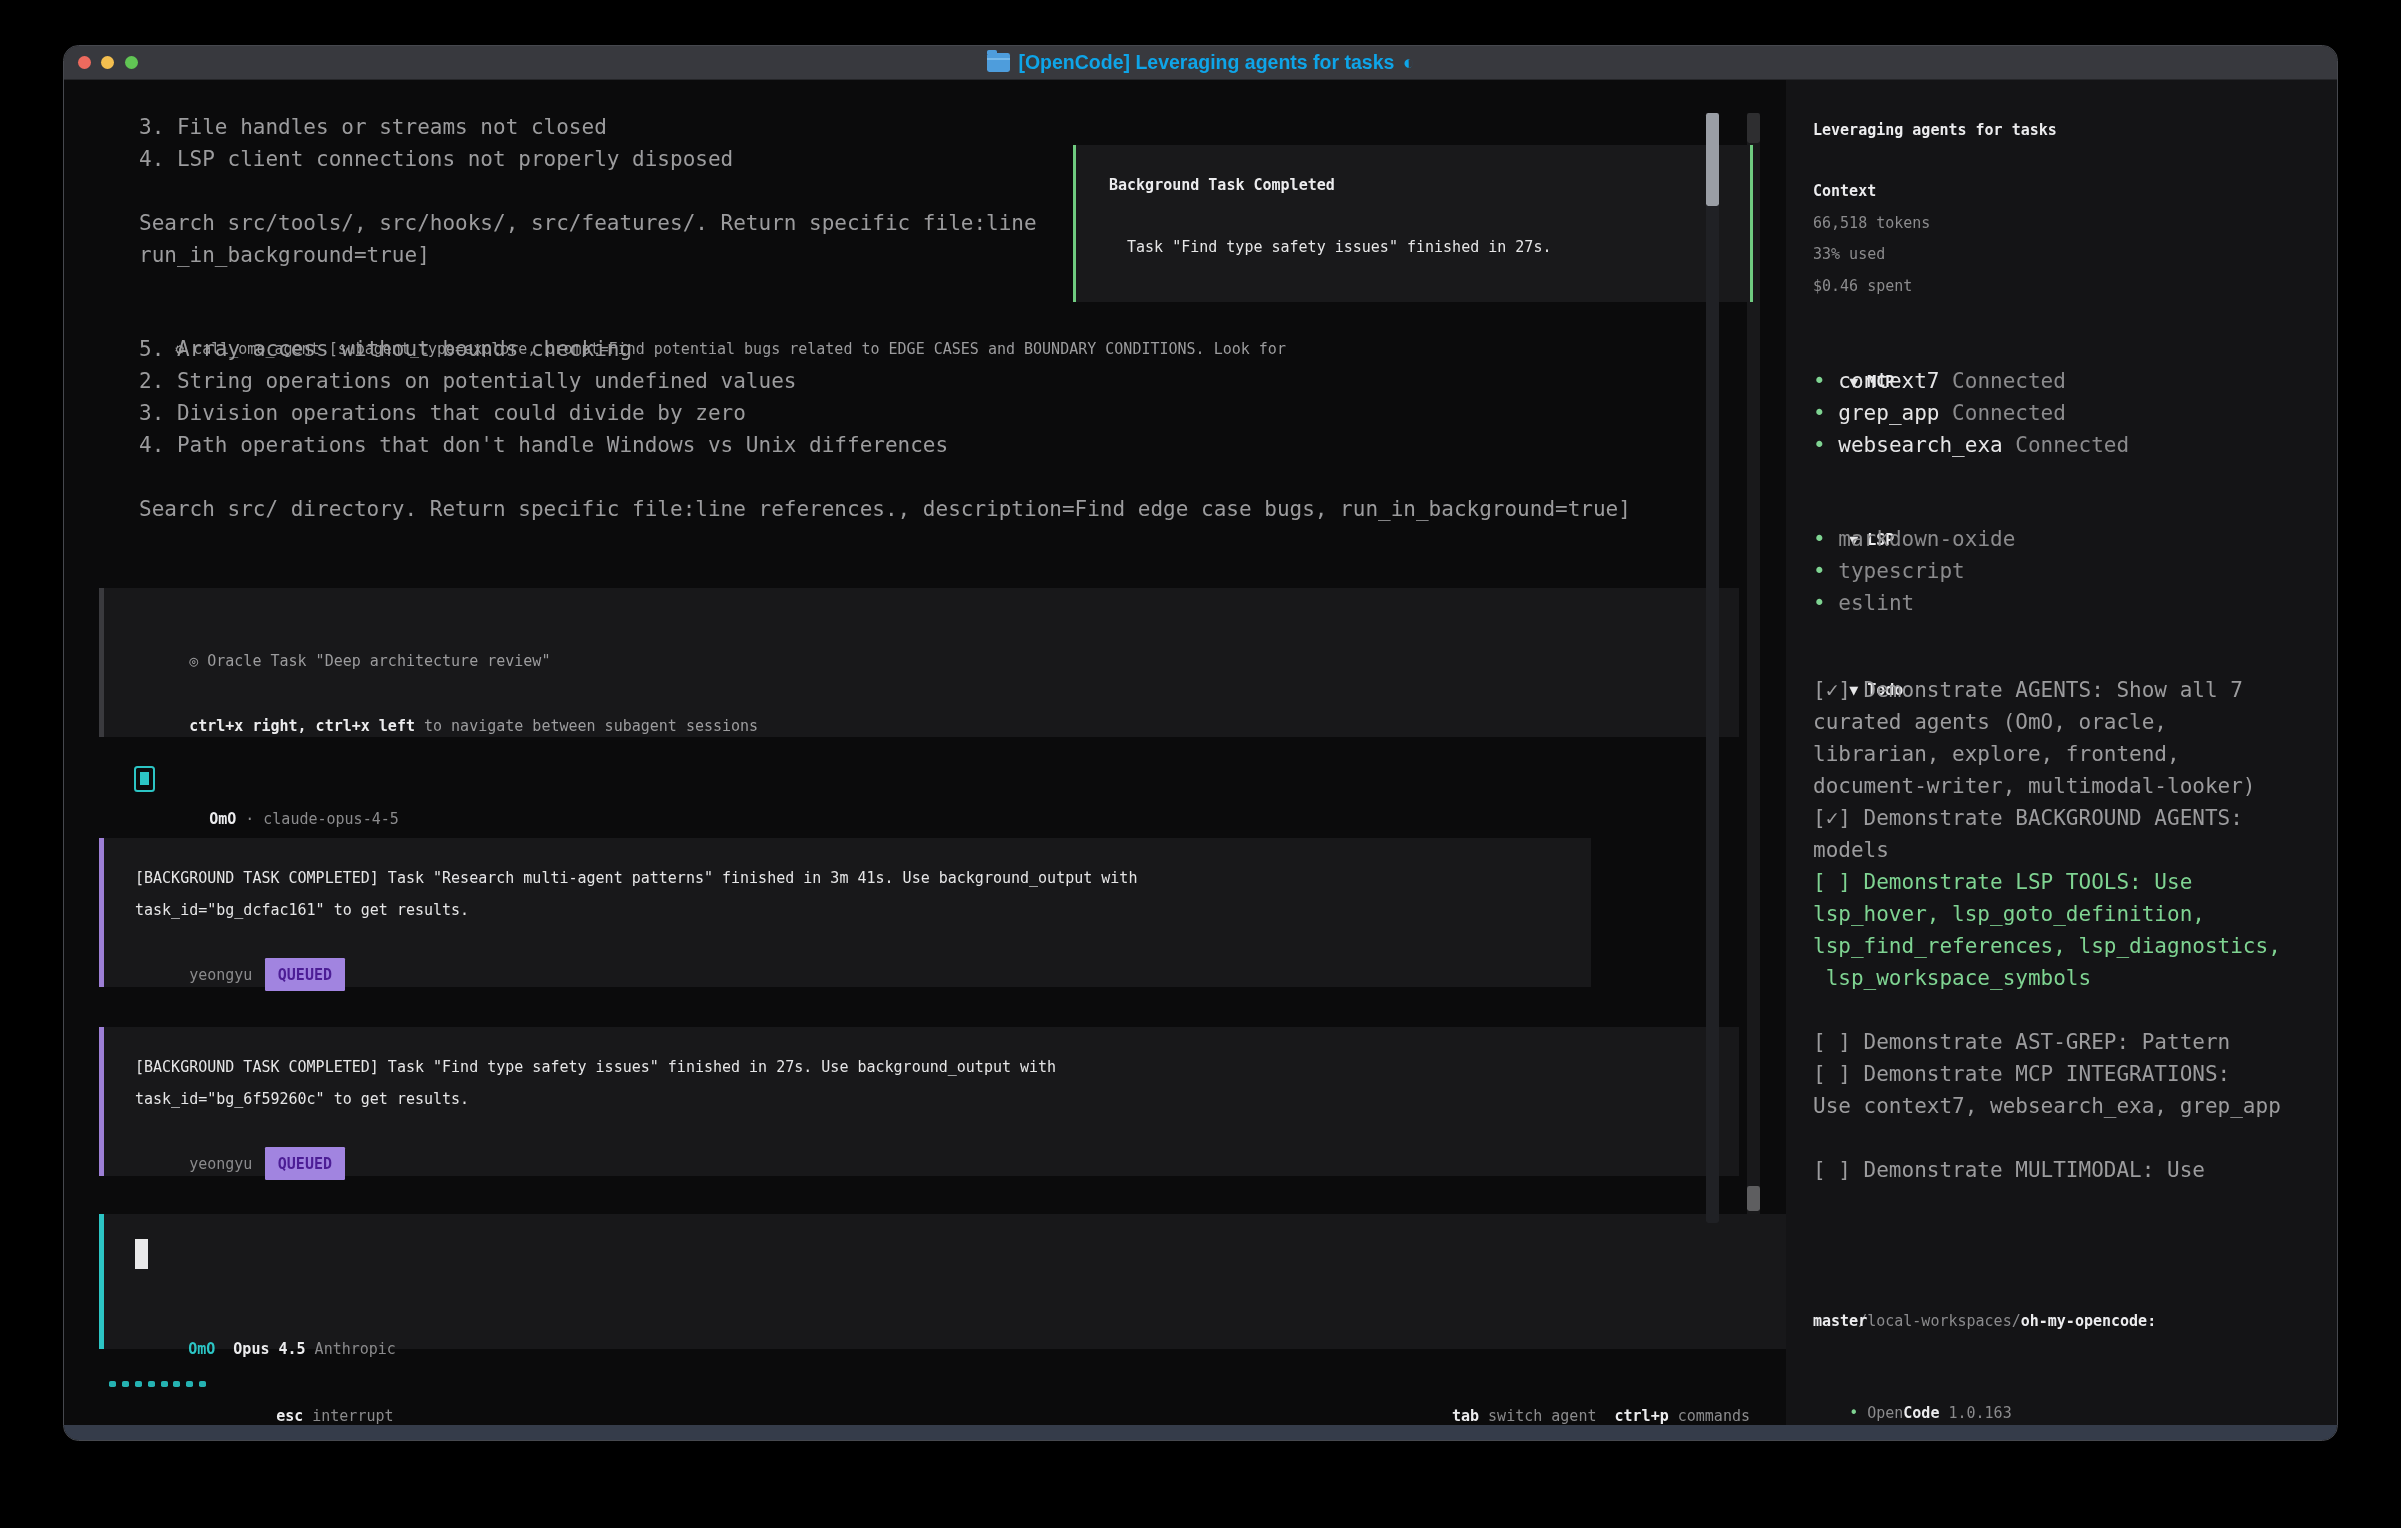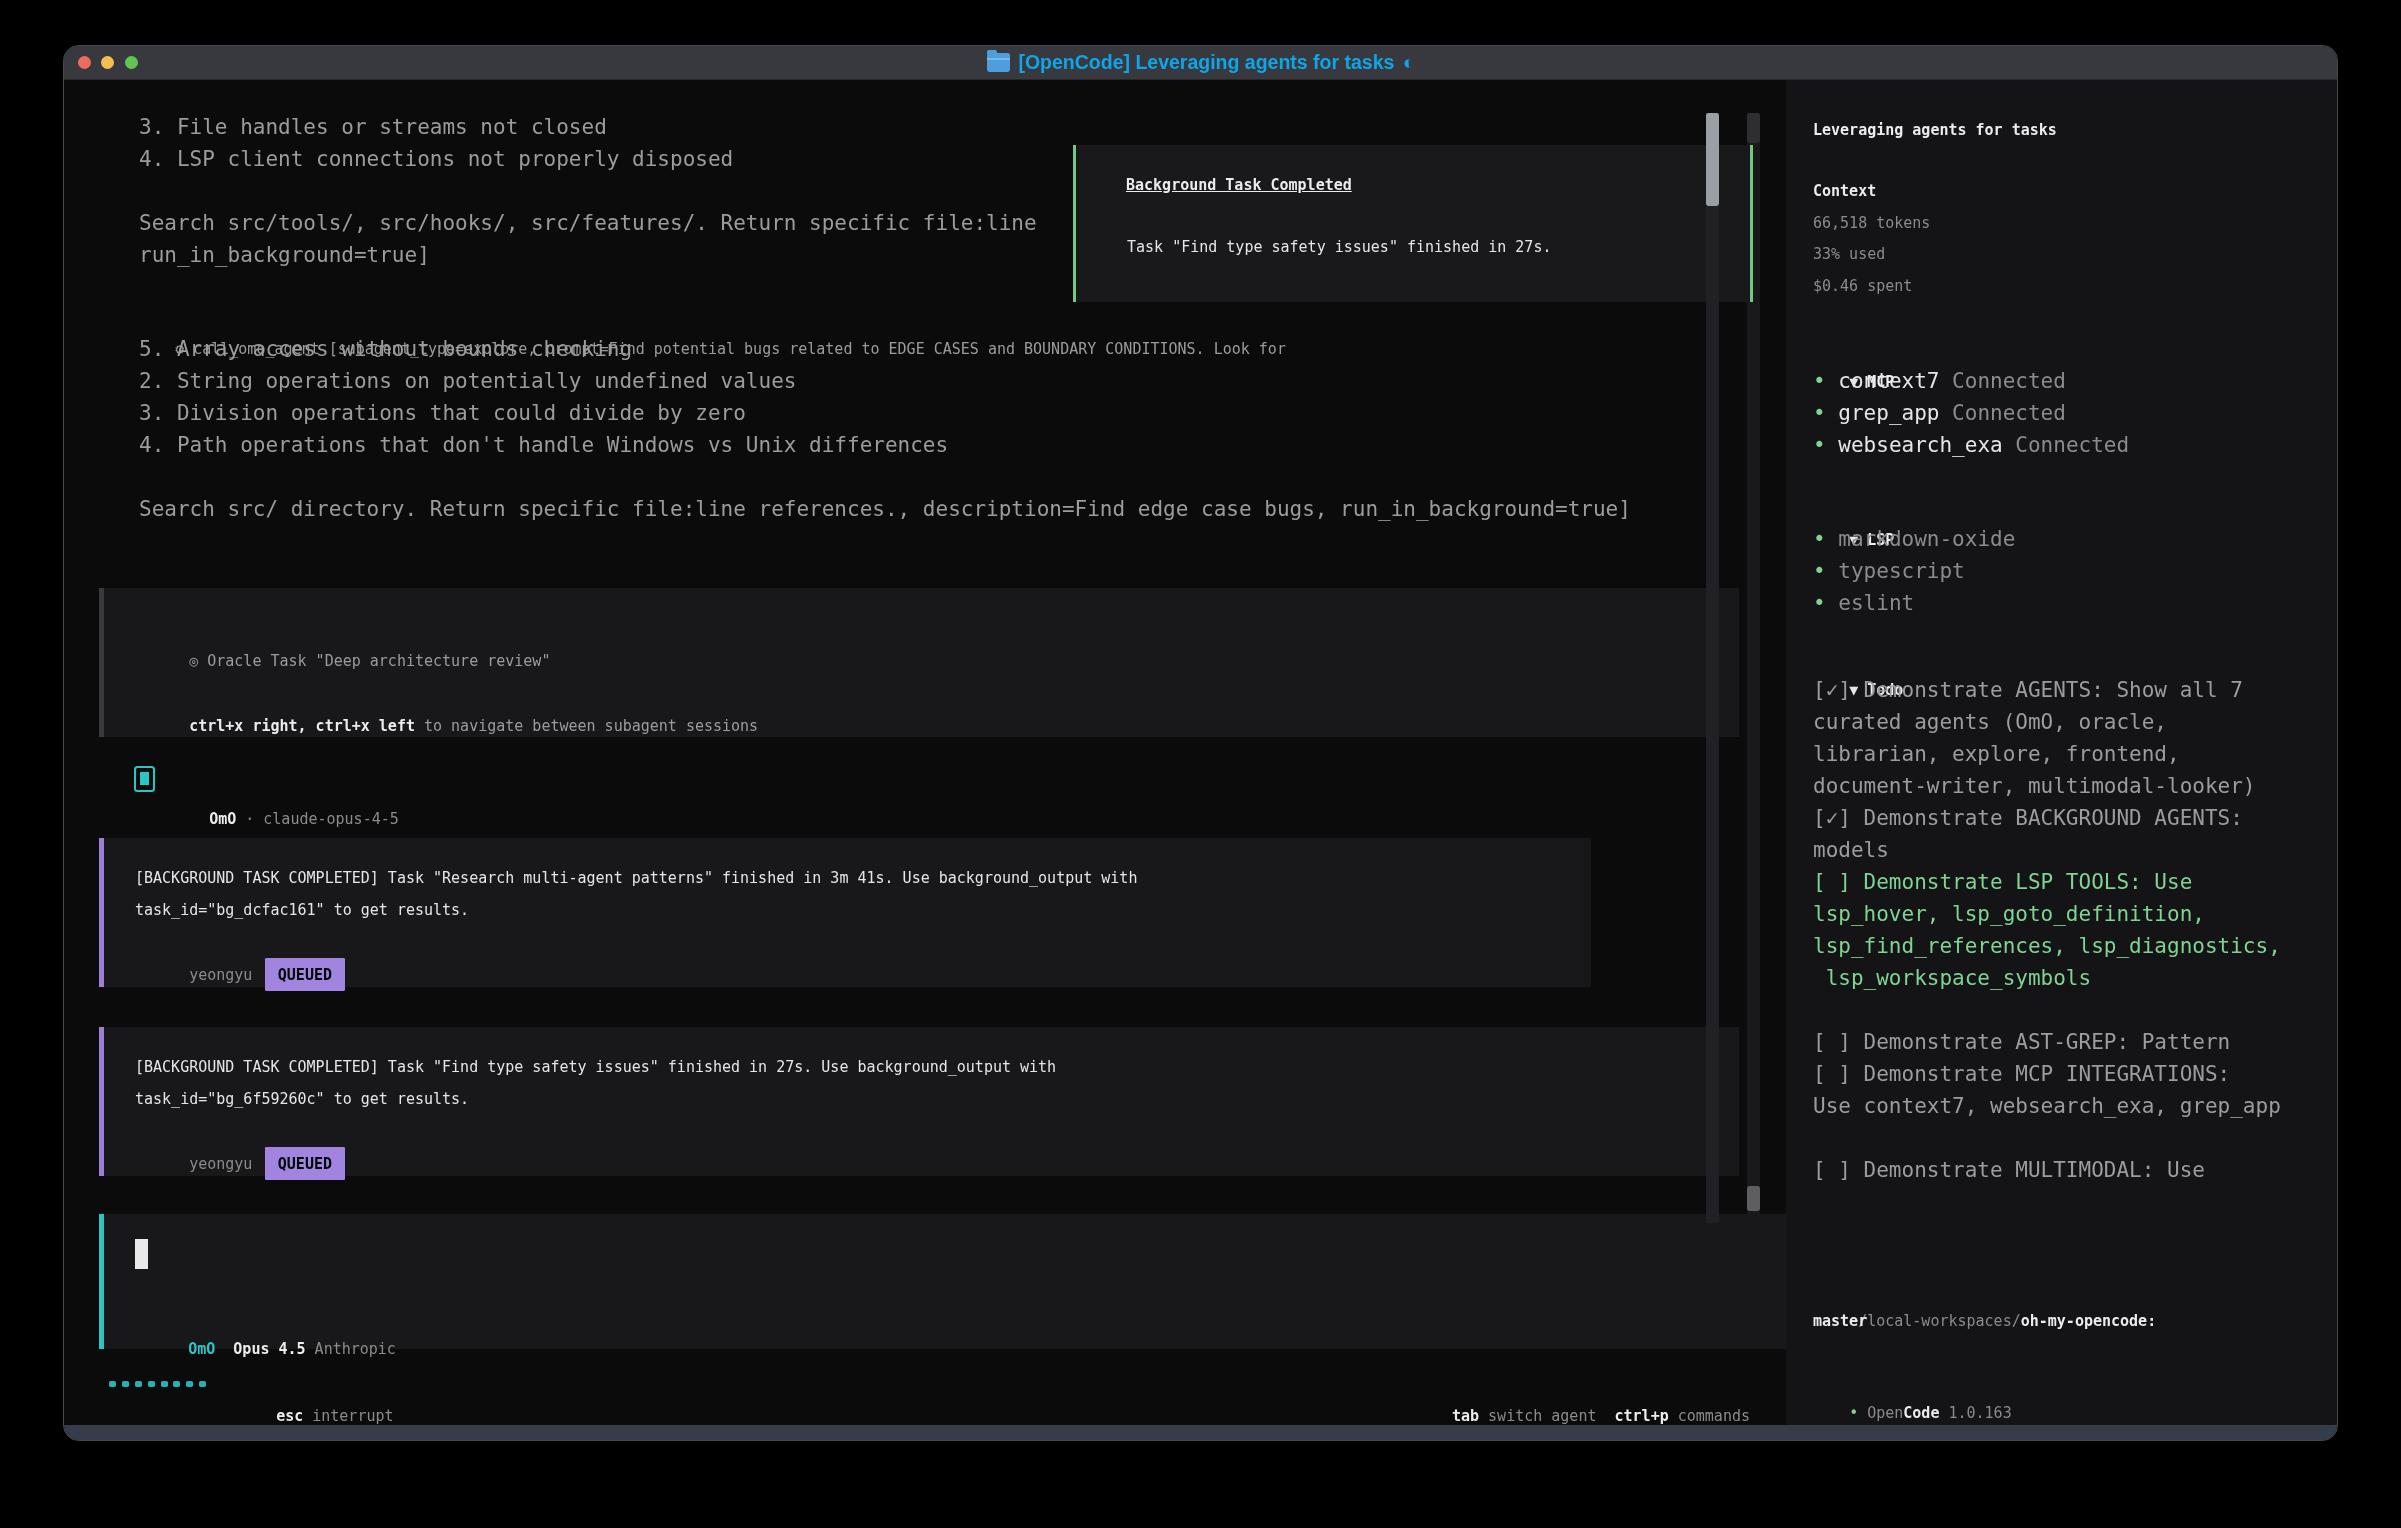"Background Task Completed" div.mline { left: 50px -> 33px; text-decoration: underline -> none }
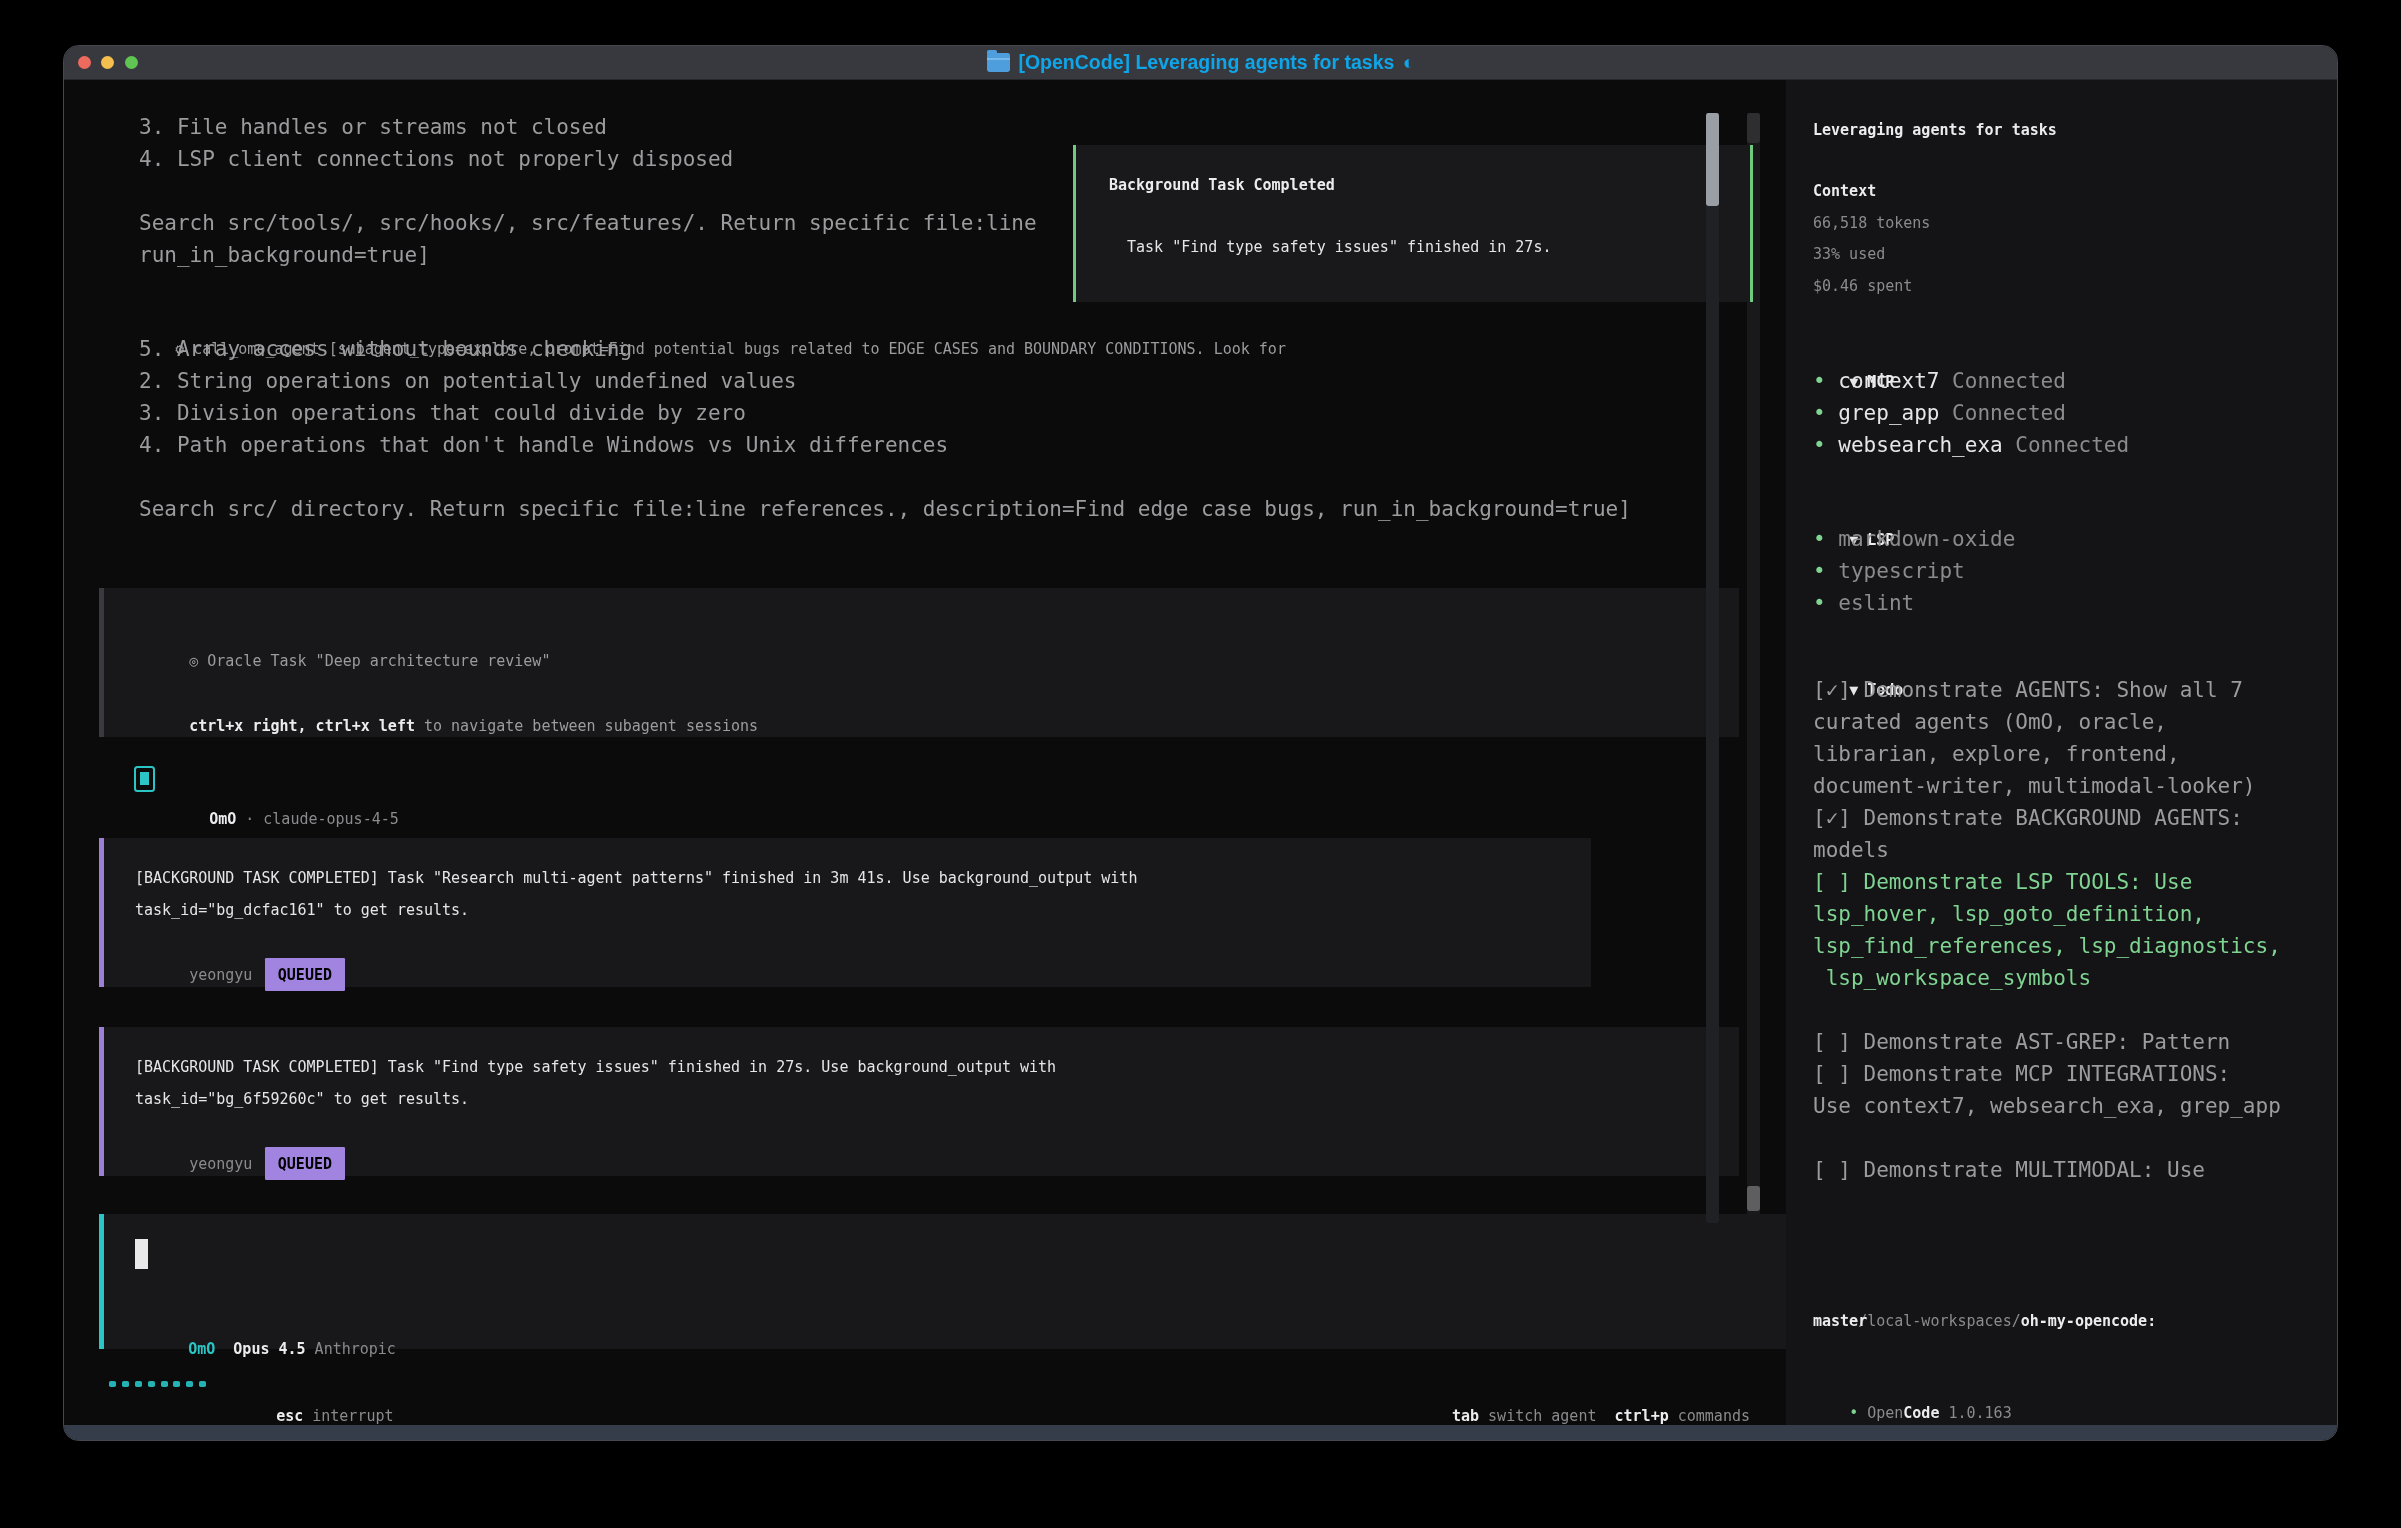"QUEUED" .badge { color: #000000 -> #4c1d95 }
